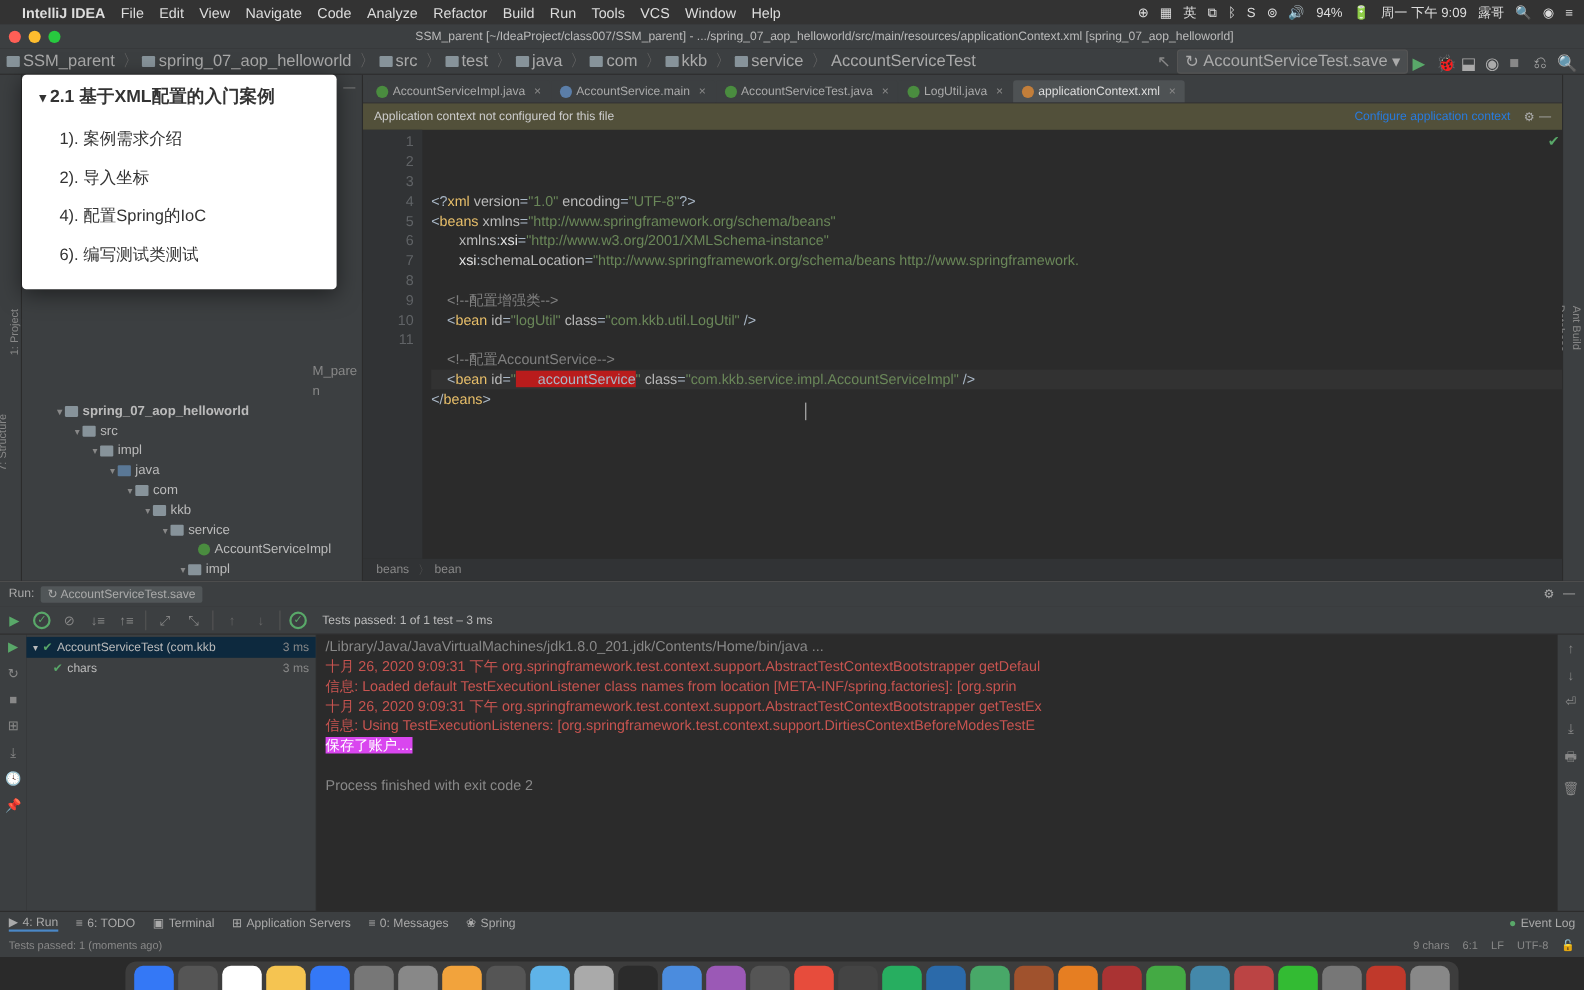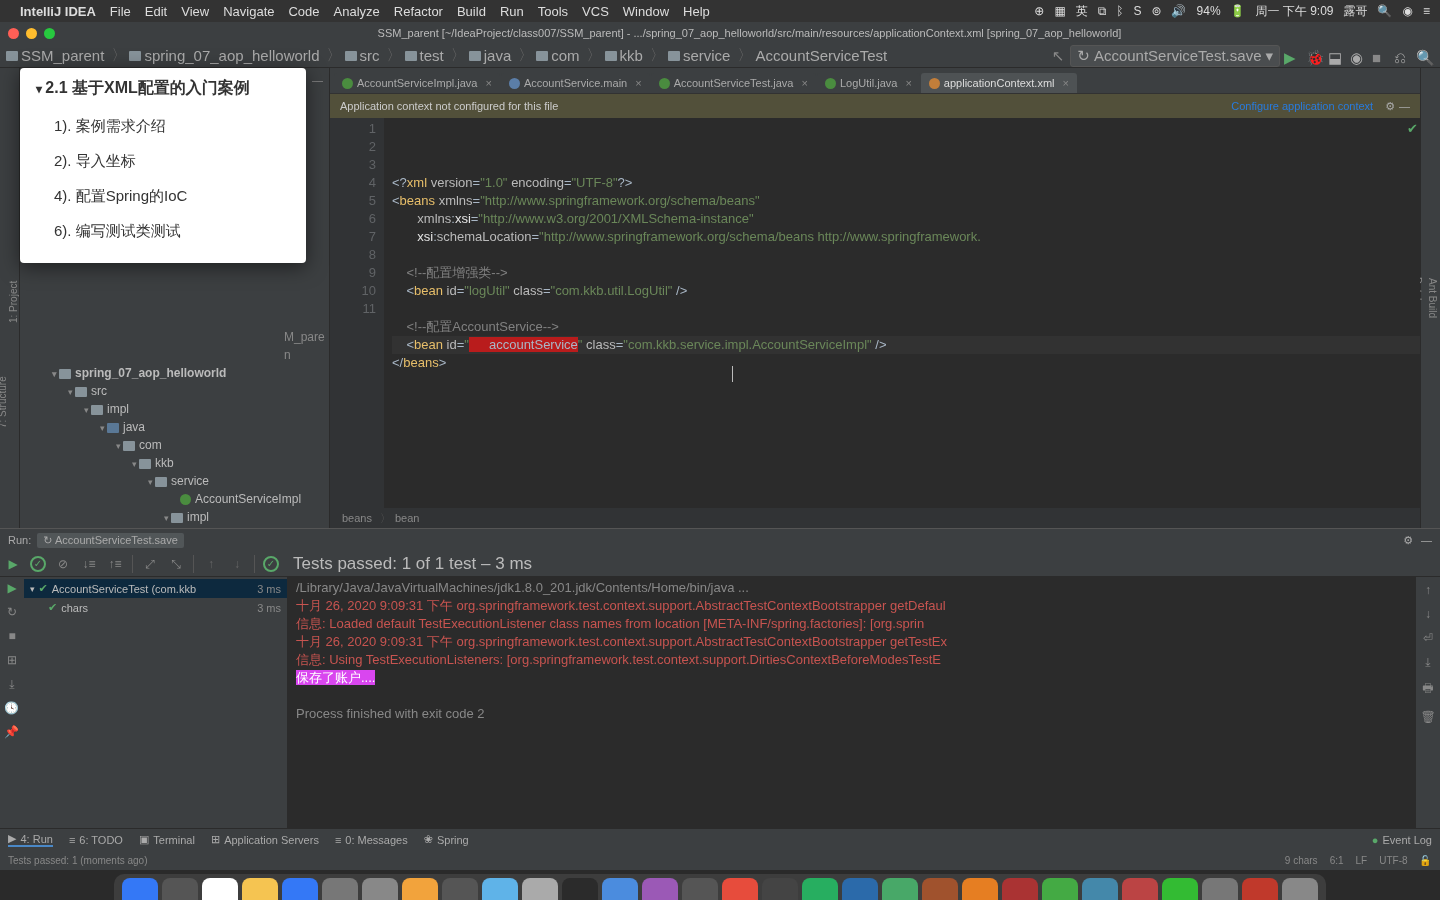"Tests passed: 1 of 1" .run-toolbar .tests-text { font-size: 17px -> 11px }
